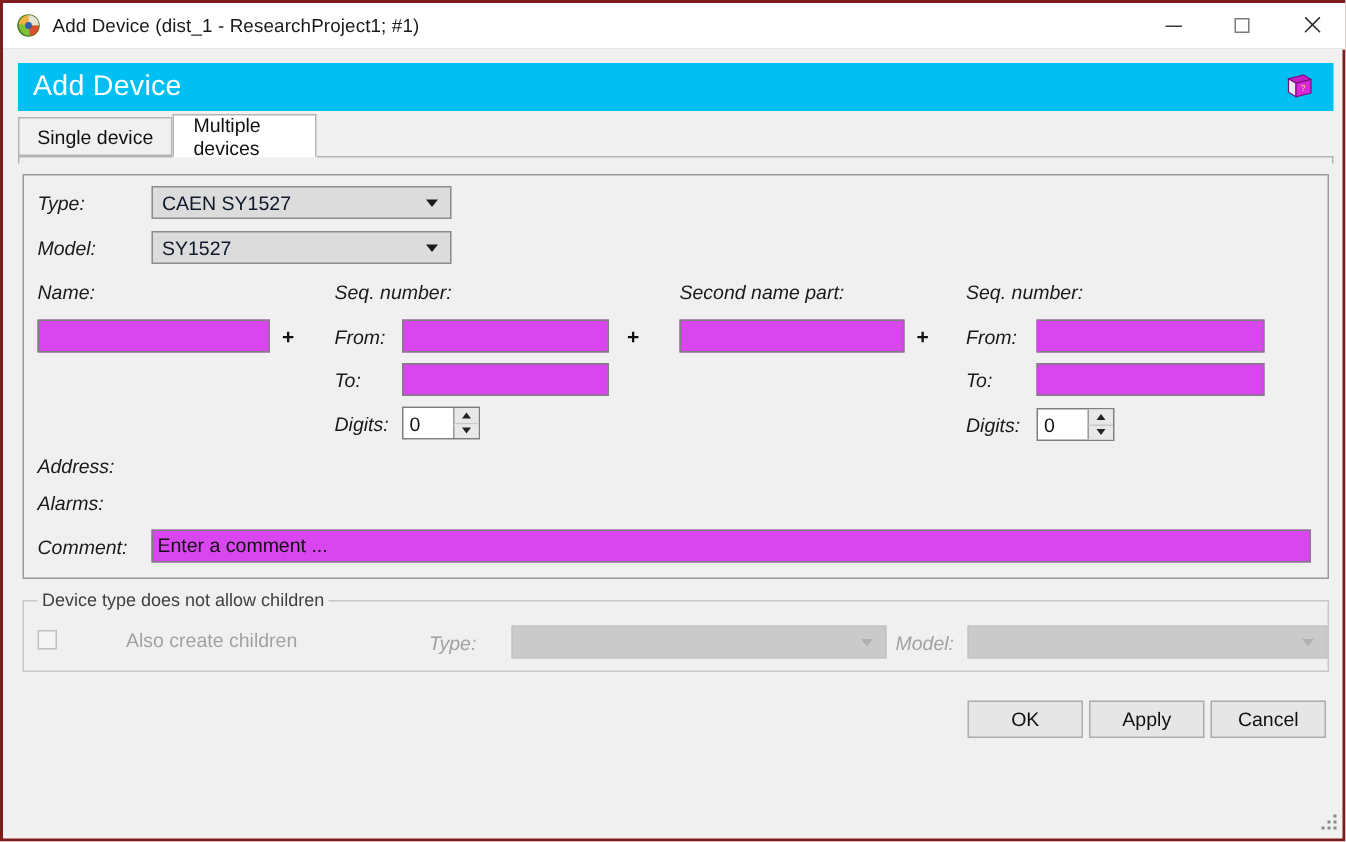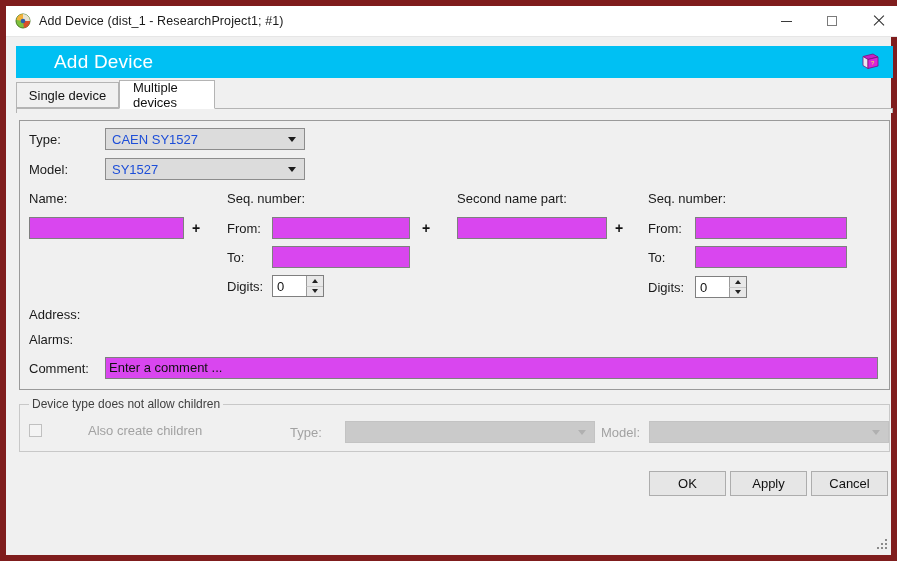"Add Device (dist_1 - ResearchProject1;" #window { border: 6px solid #7f1d1d -> 2px solid #7f1d1d }
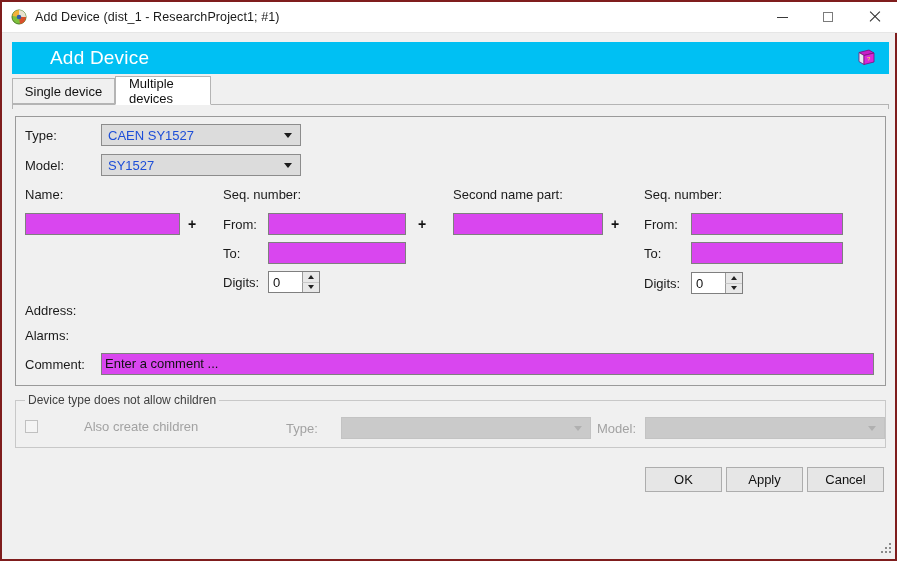"Add Device" #banner { padding-left: 28px -> none }
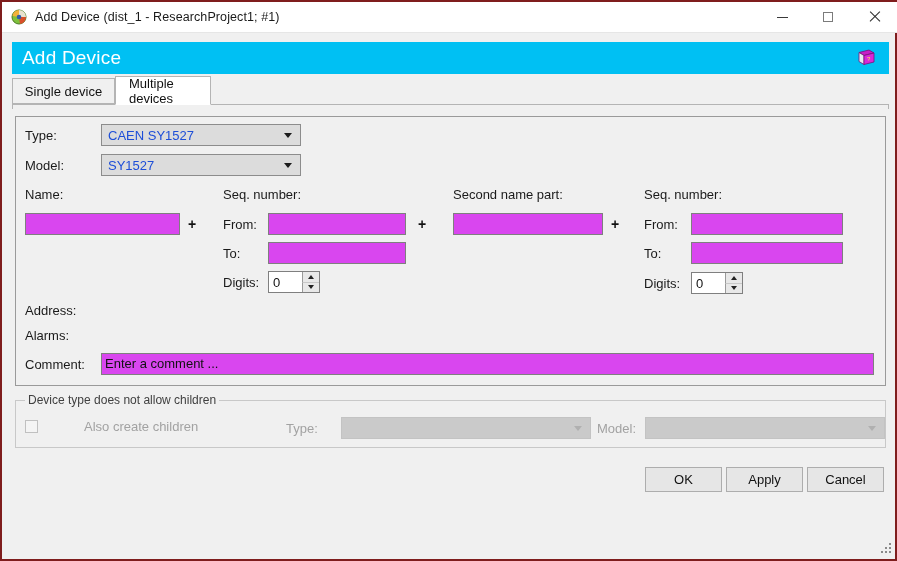"Type:" .lbl { font-style: none -> italic }
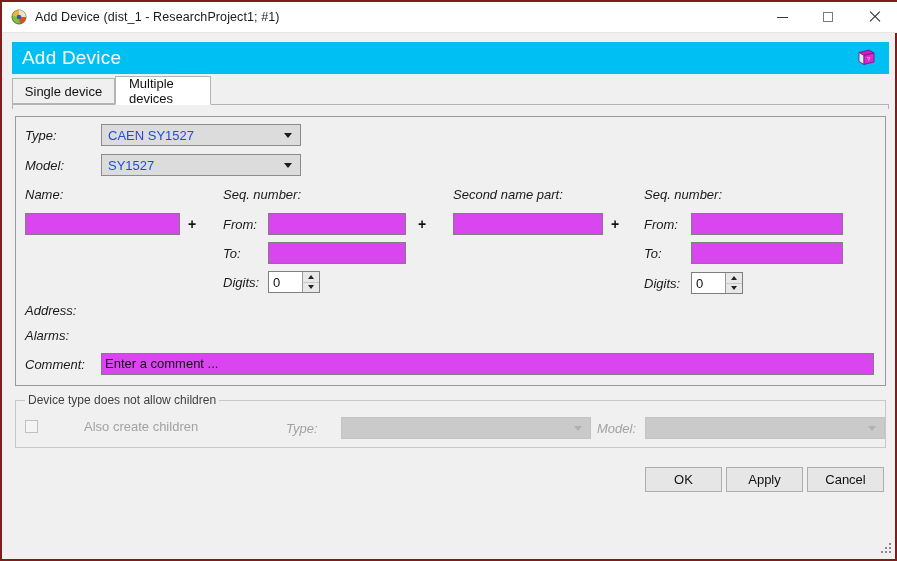"CAEN SY1527" .combo { color: #1d4ed8 -> #0f172a }
